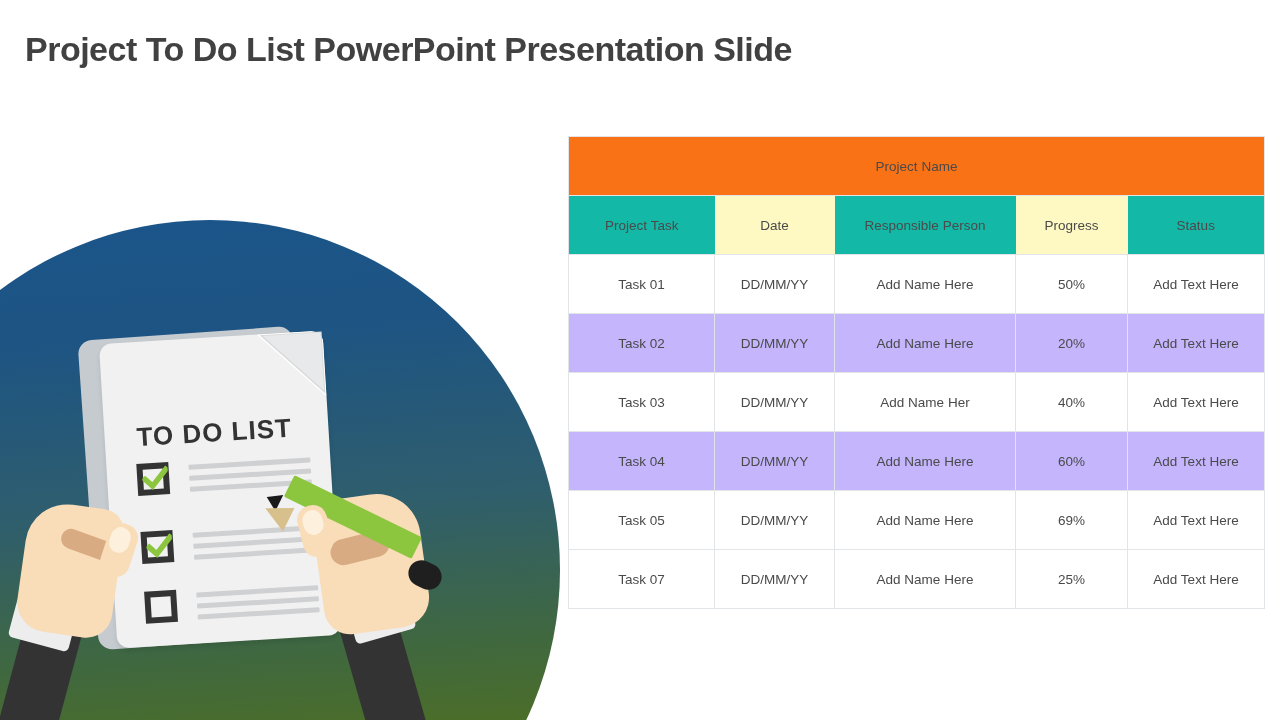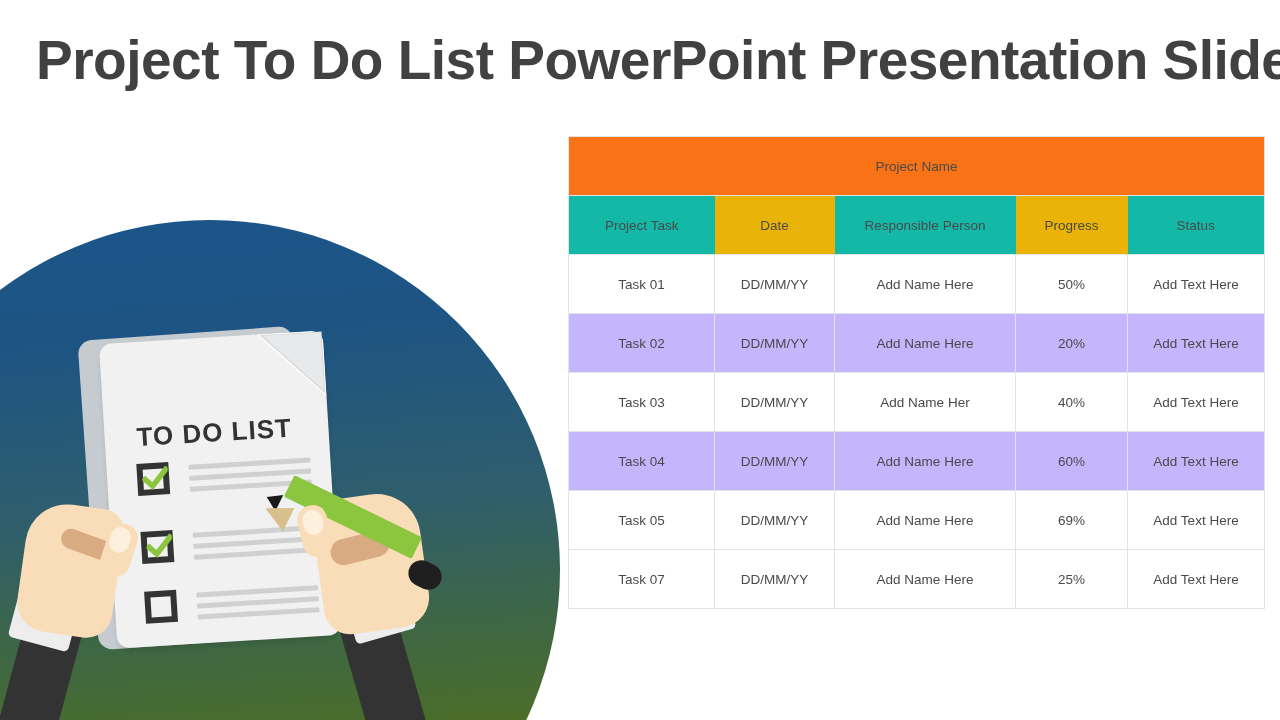"Project To Do List PowerPoint" .title { font-size: 55px -> 34px; left: 36px -> 25px }
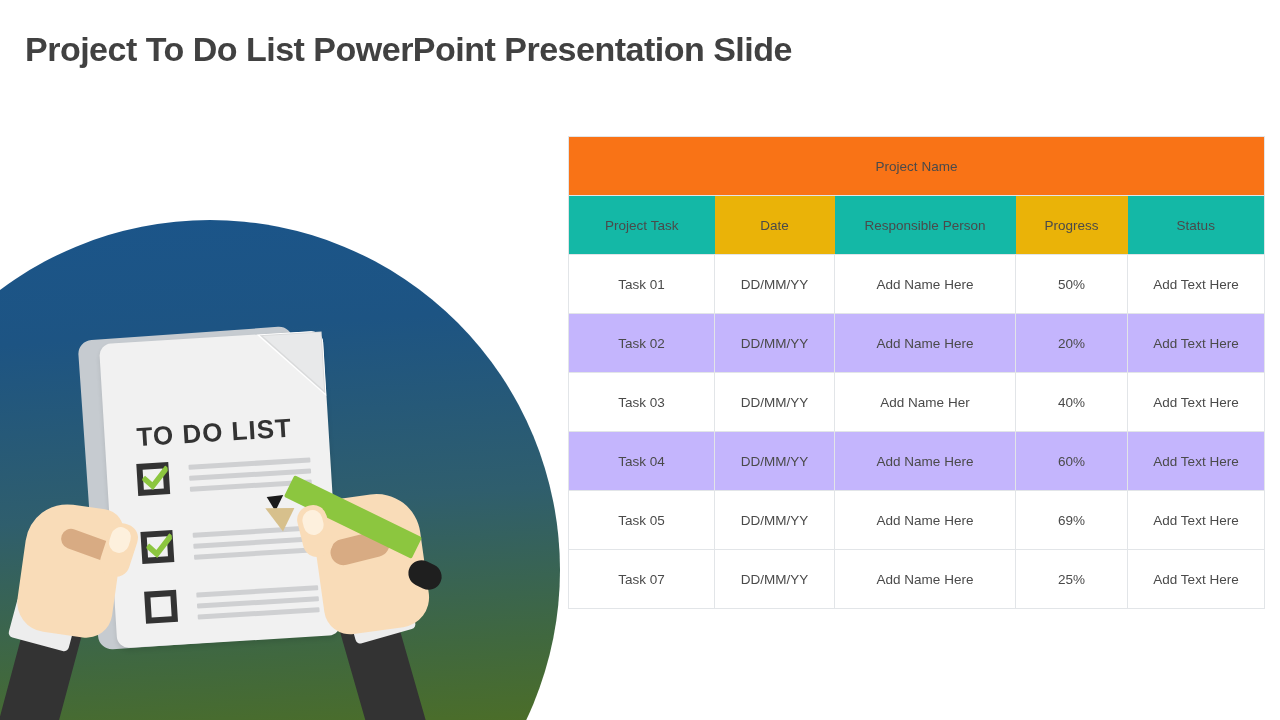"Date" .hg { background: #eab308 -> #fef9c3 }
